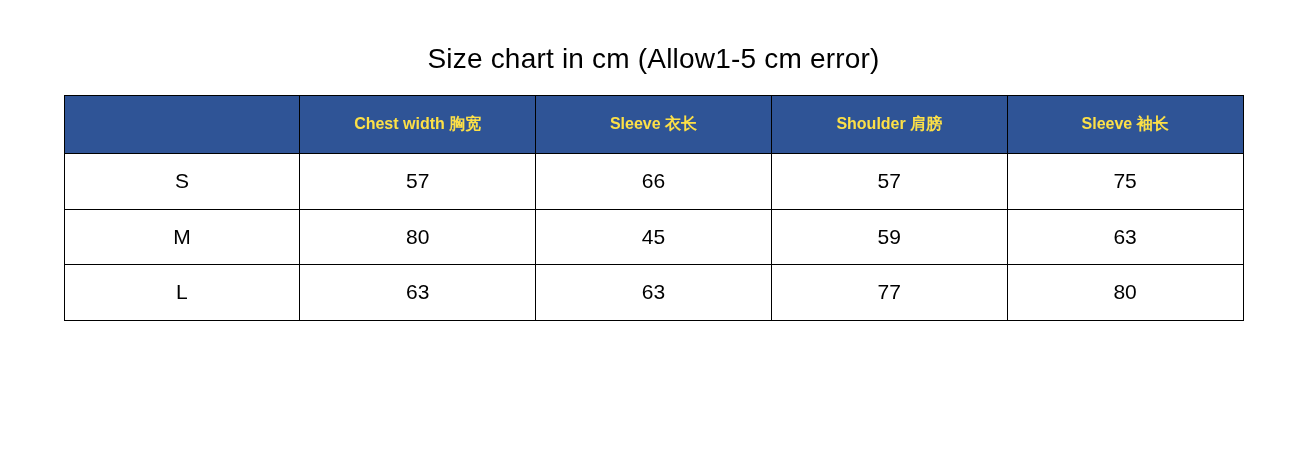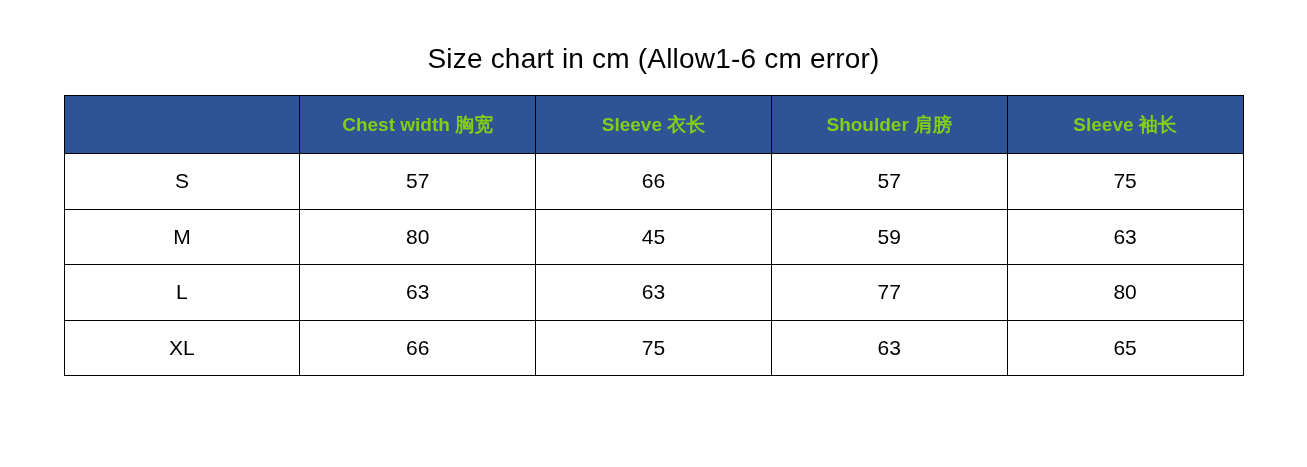"Size chart in cm (Allow1-6" div.title { text: Allow1-6 -> Allow1-5 }
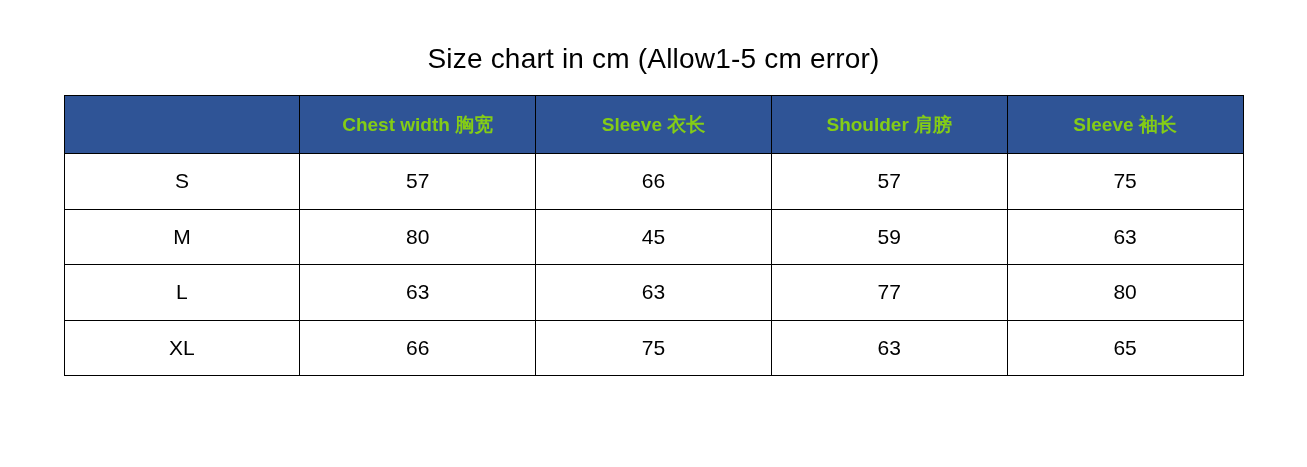"Chest width 胸宽" table.size-table th { color: #84cc16 -> #fde047; font-size: 19px -> 16px }
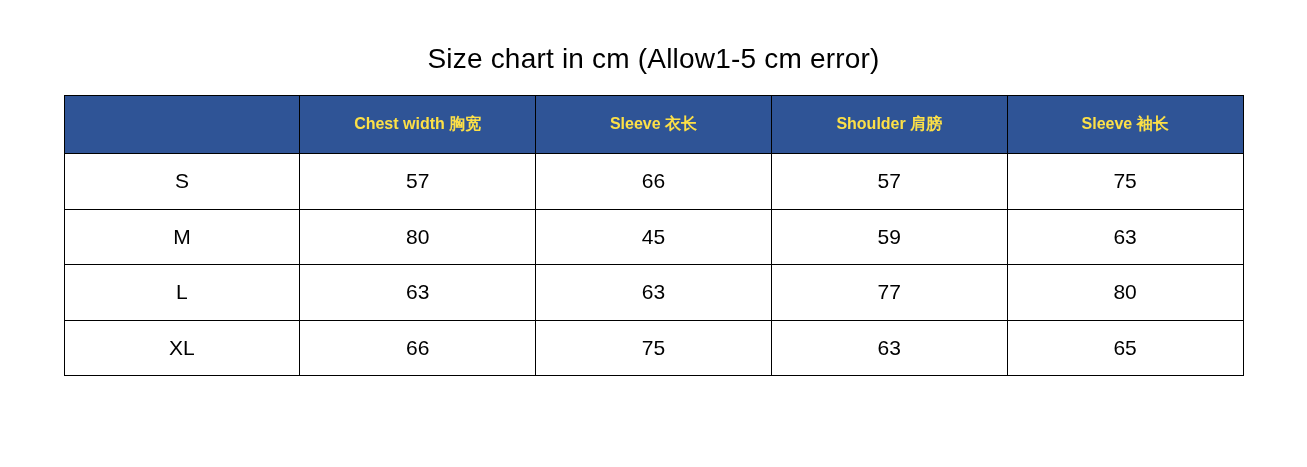"XL" tr { html: <tr> <td>XL</td> <td>66</td> <td>75</td> <td>63</td> <td>65</td> </tr> -> none }
